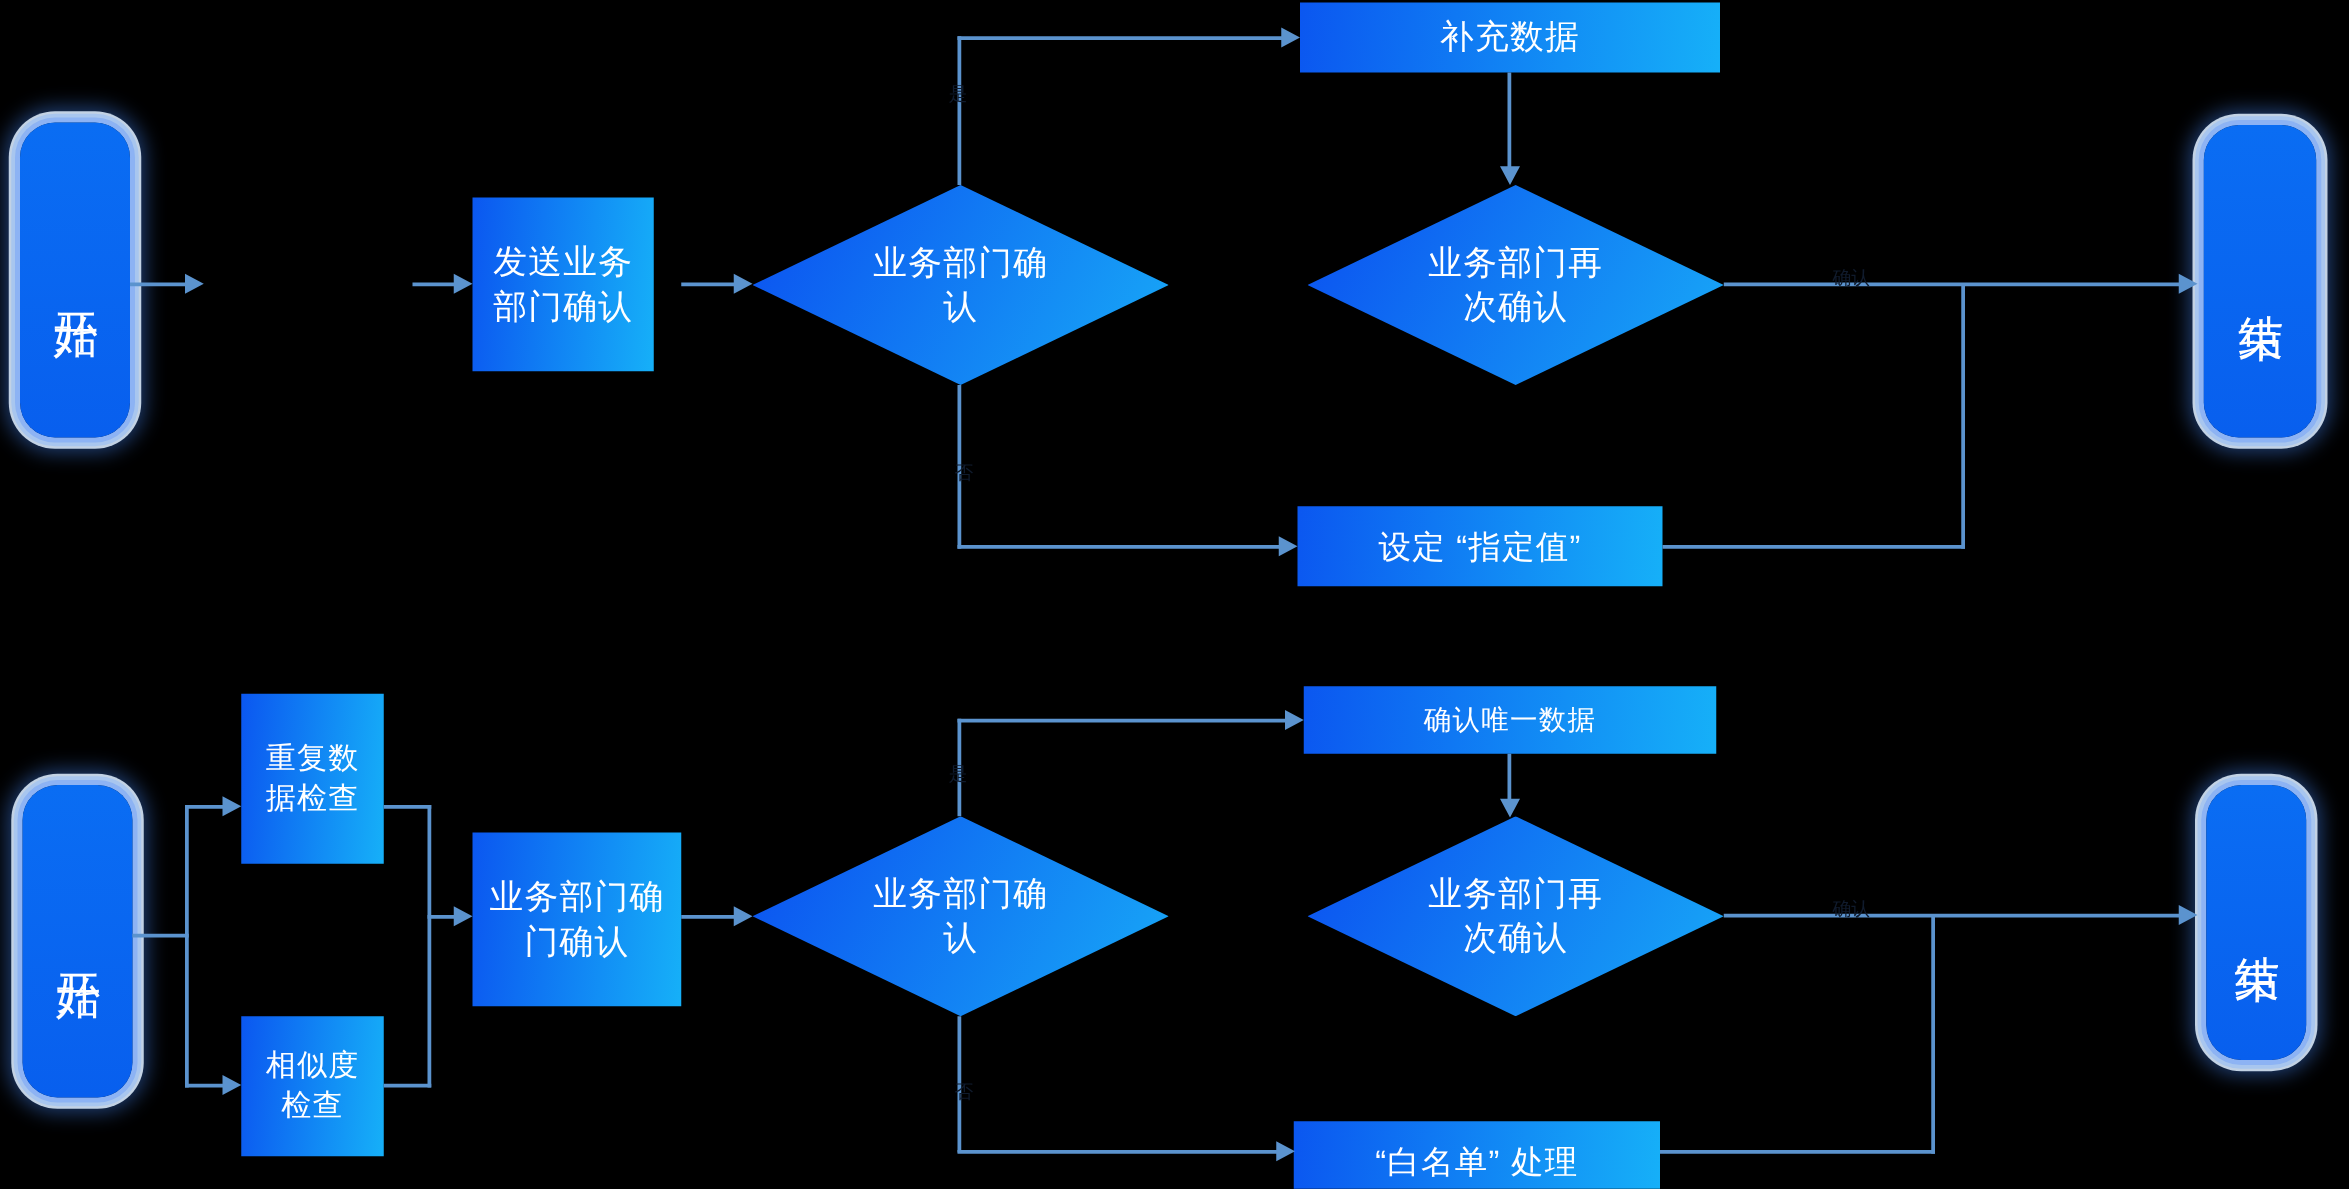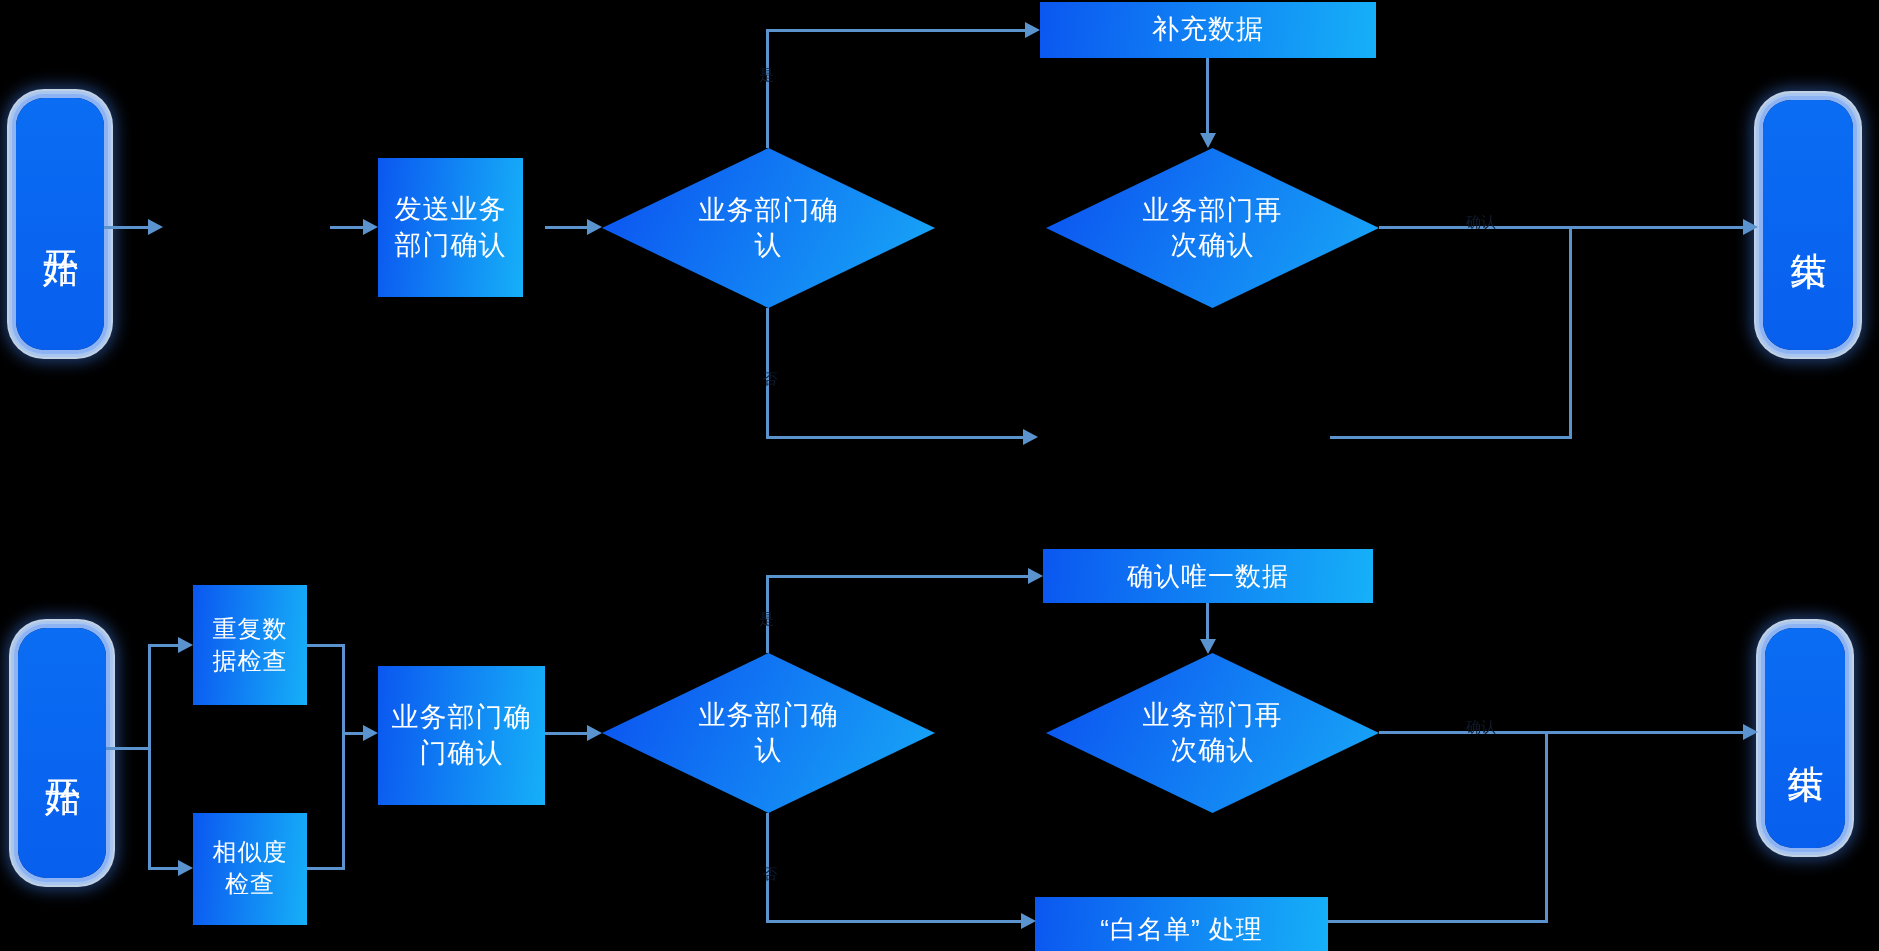"设定 “指定值”" div.node { html: none -> <div>设定 “指定值”</div> }
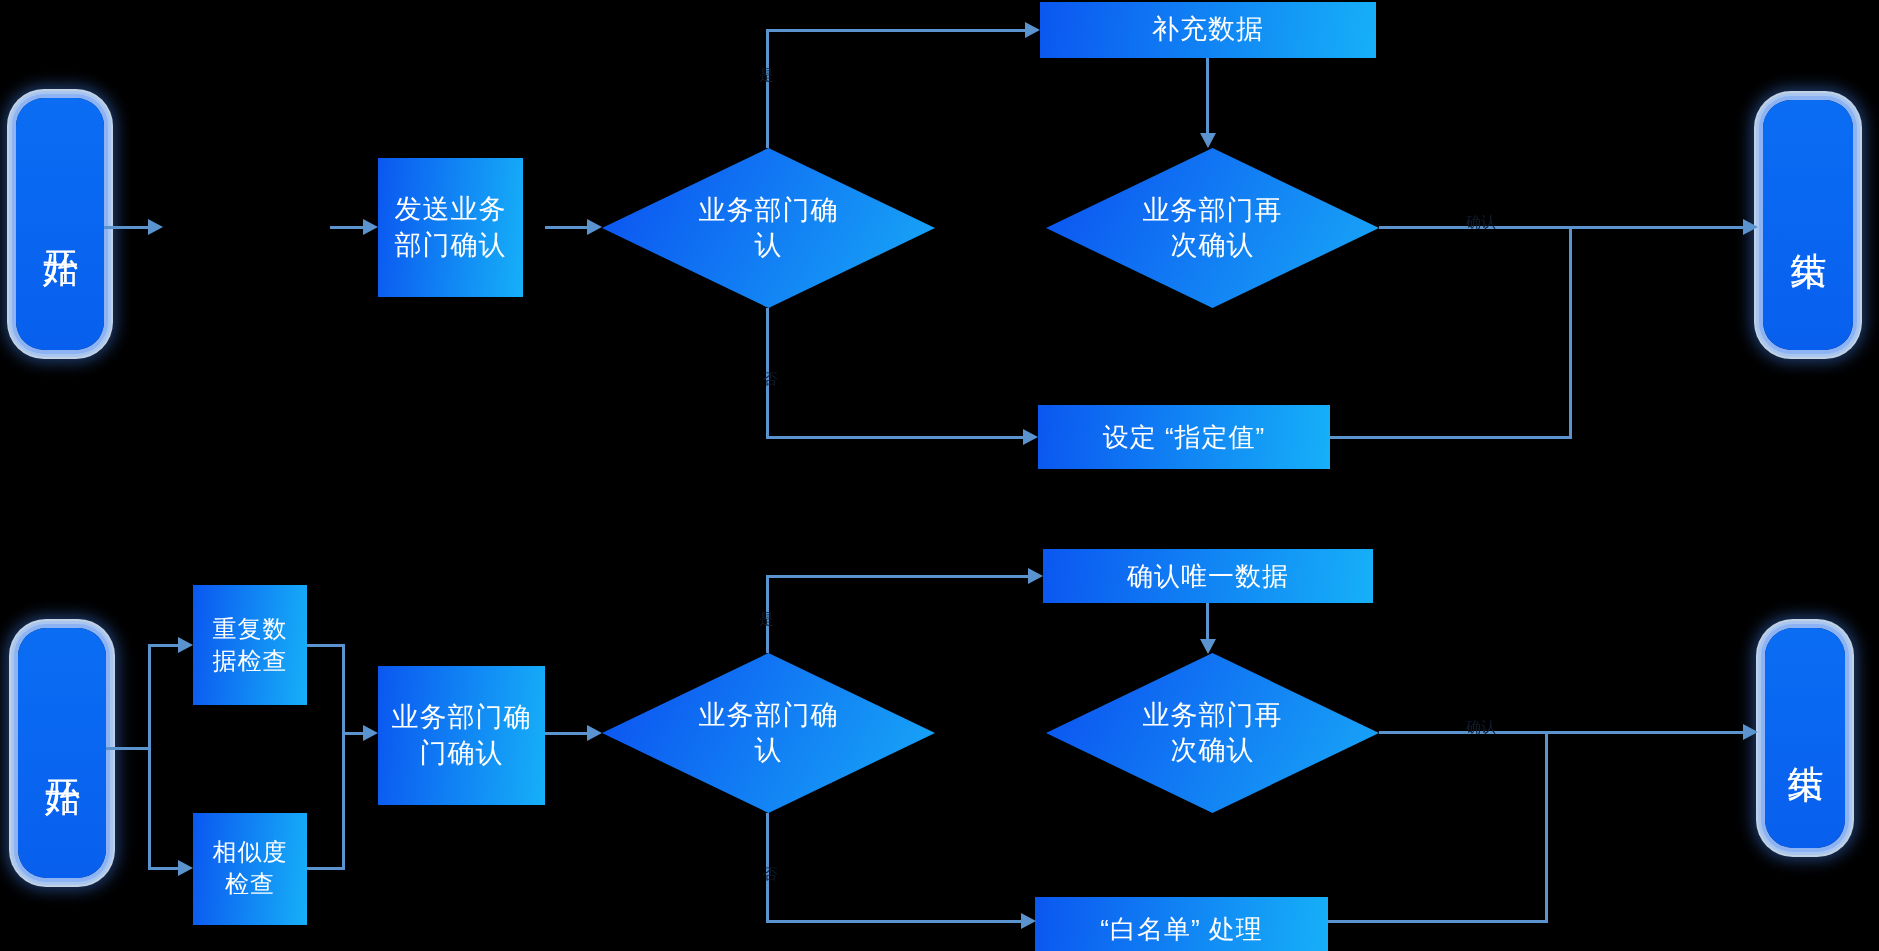"确认唯一数据" #uniq { font-size: 26px -> 22px }
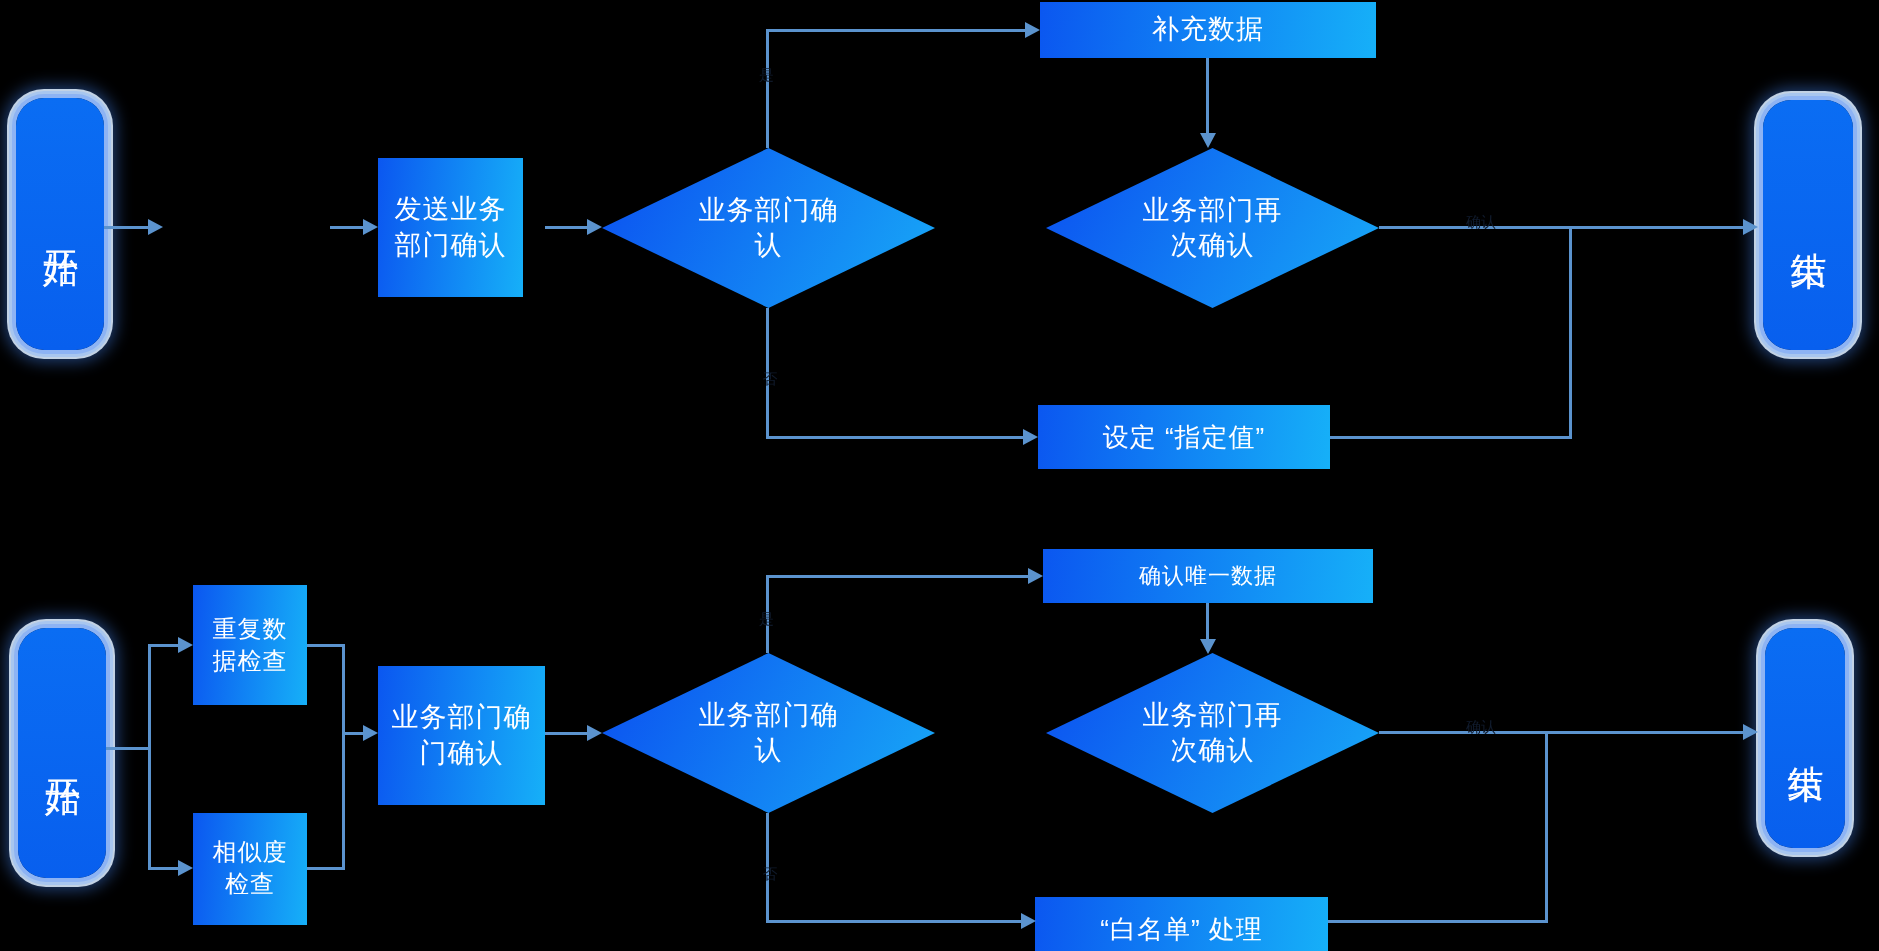"重复数" #dupchk { height: 120px -> 136px; top: 585px -> 555px }
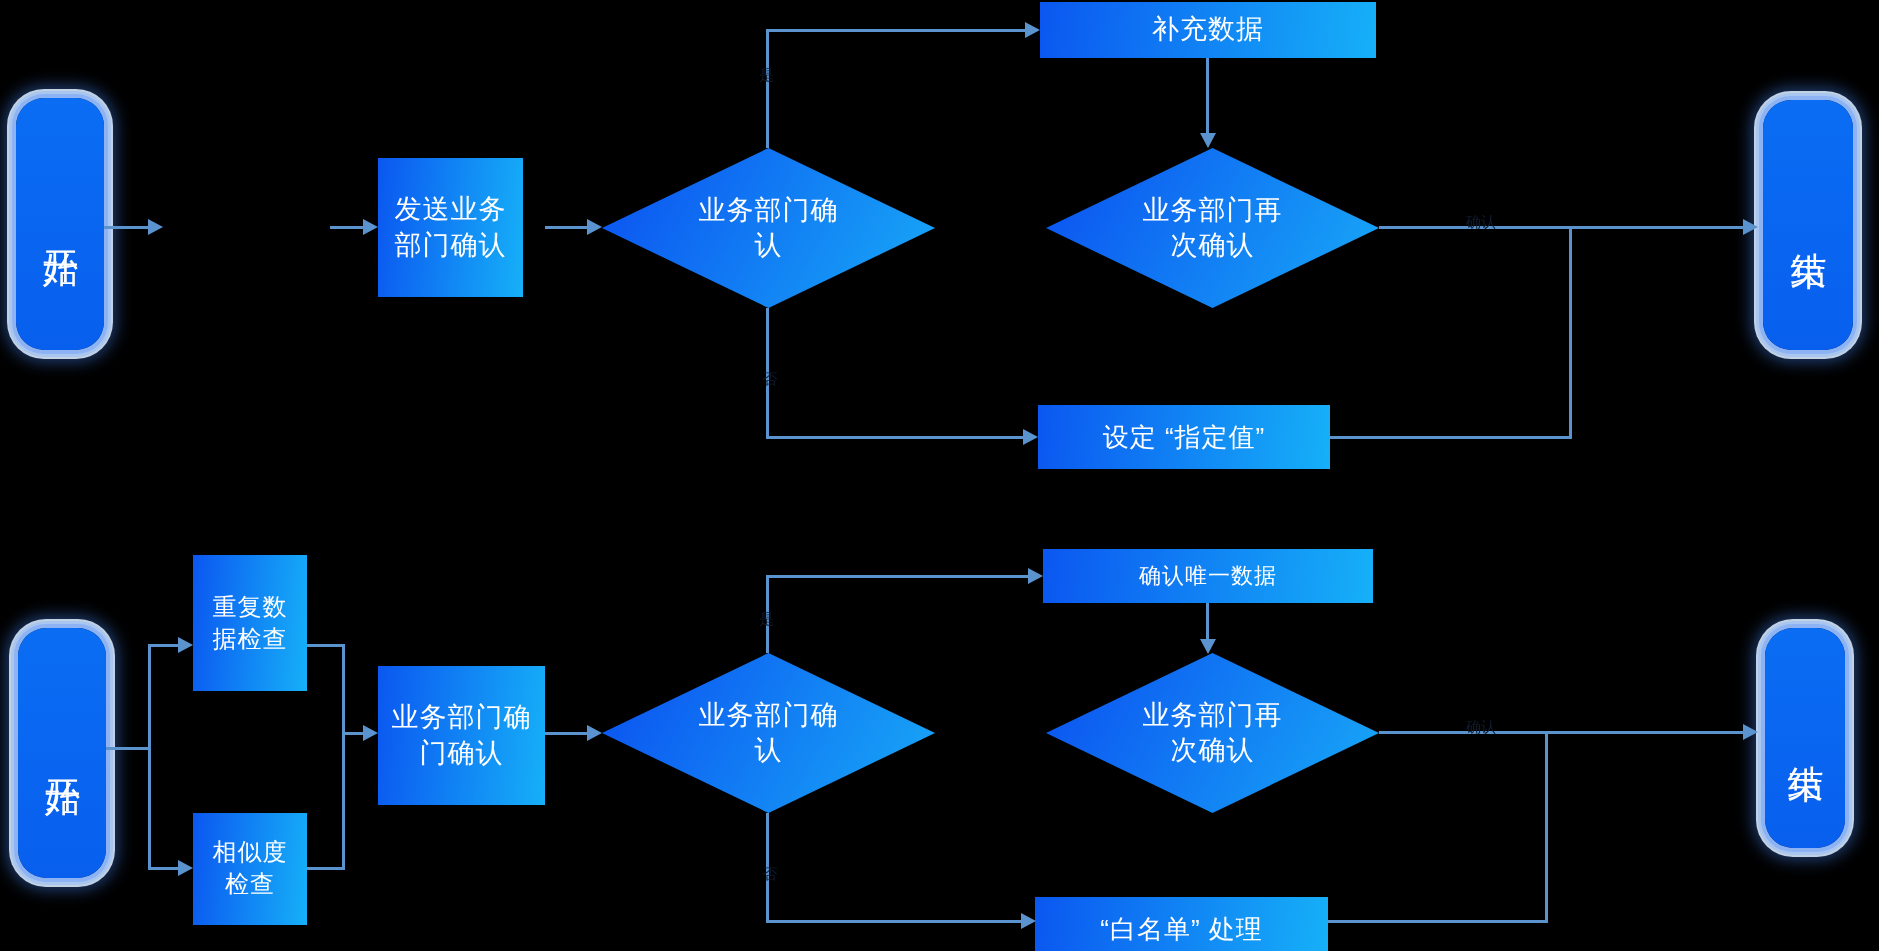"相似度" #simchk { font-family: Liberation Serif, serif -> none }
